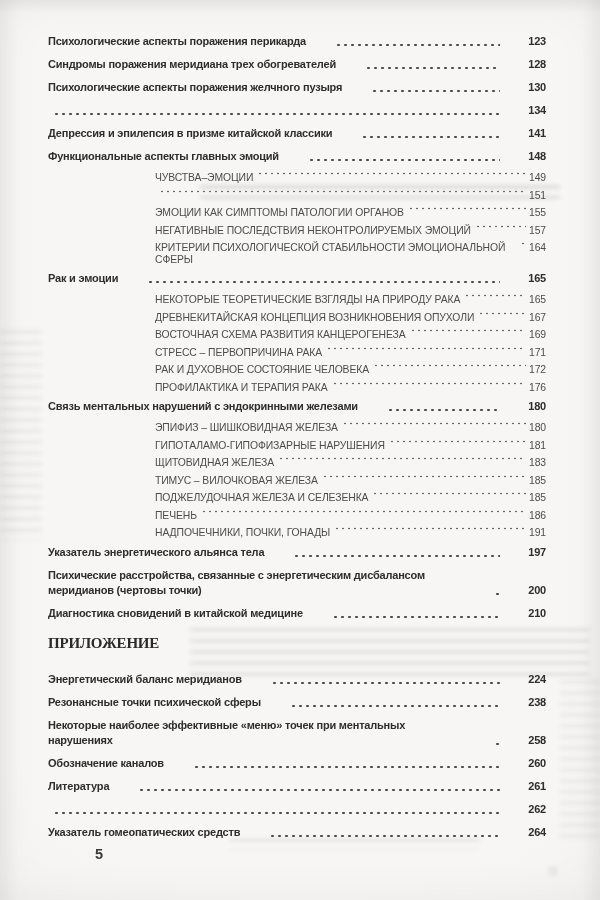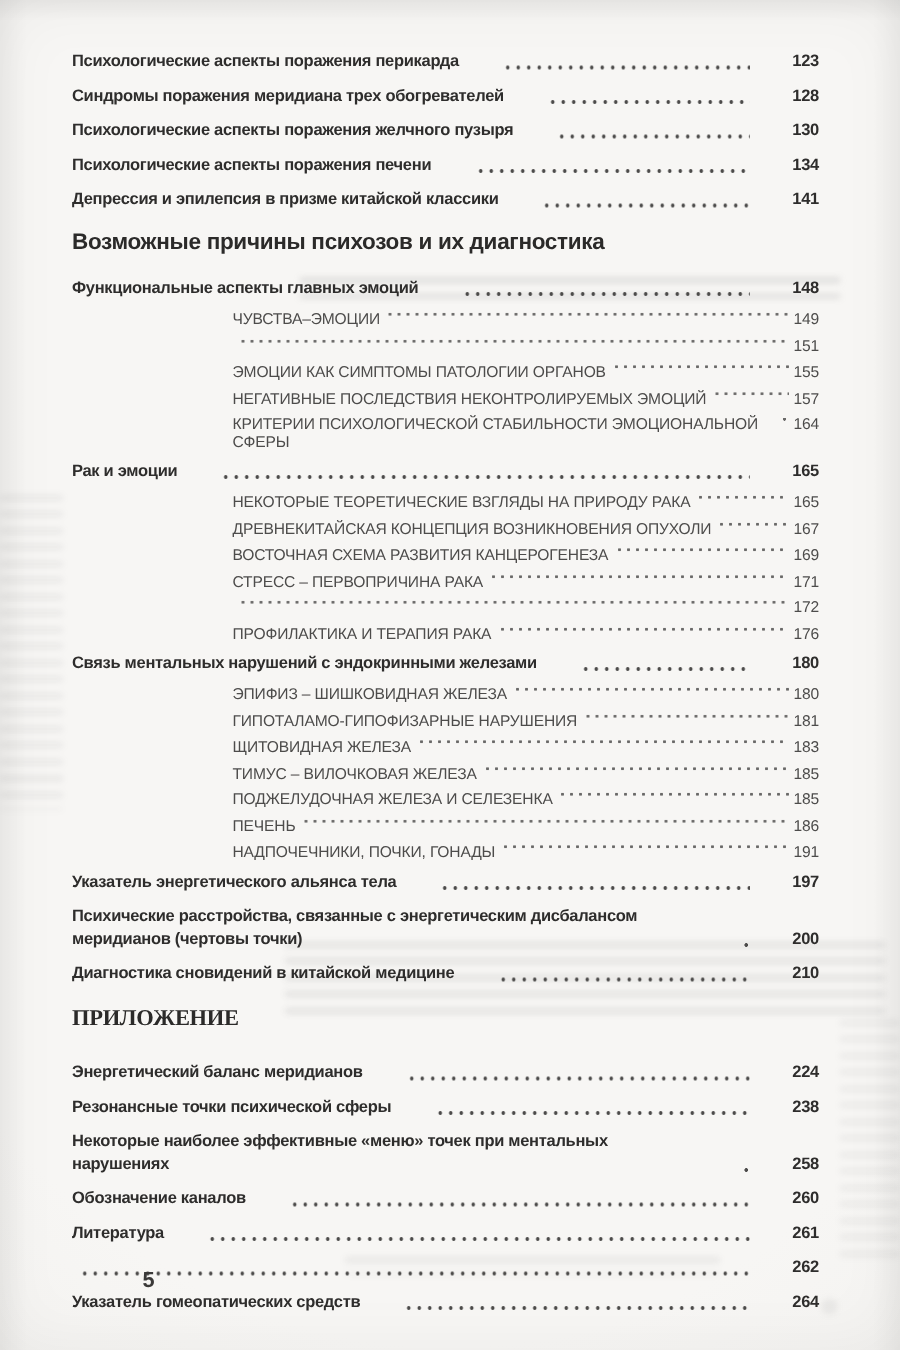"Психологические аспекты поражения печени" span.title { html: <span>Психологические аспекты поражения печени</span> -> none }
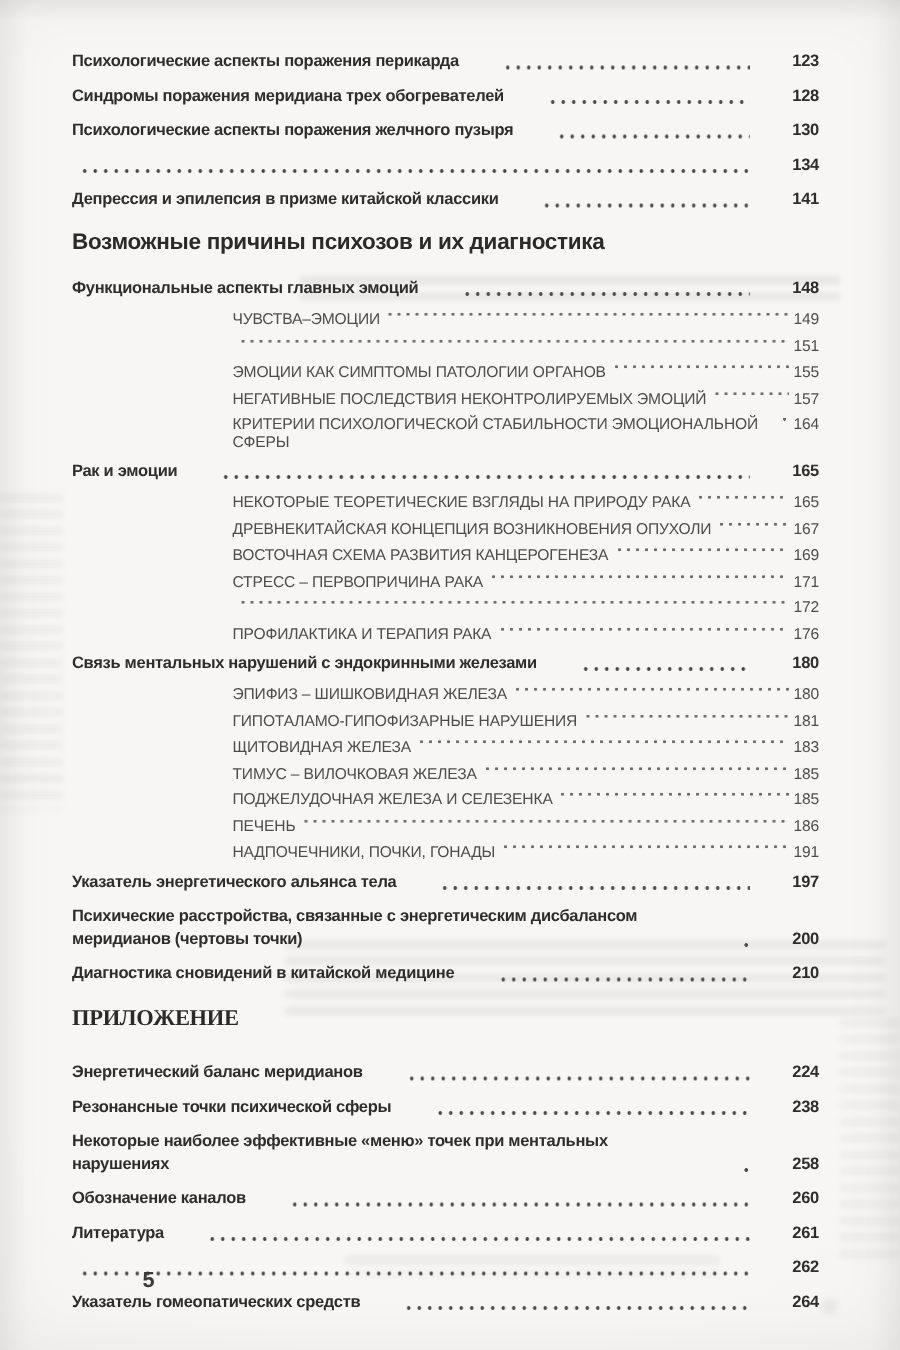"Возможные причины психозов и их" div.heading { html: <div>Возможные причины психозов и их диагностика</div> -> none }
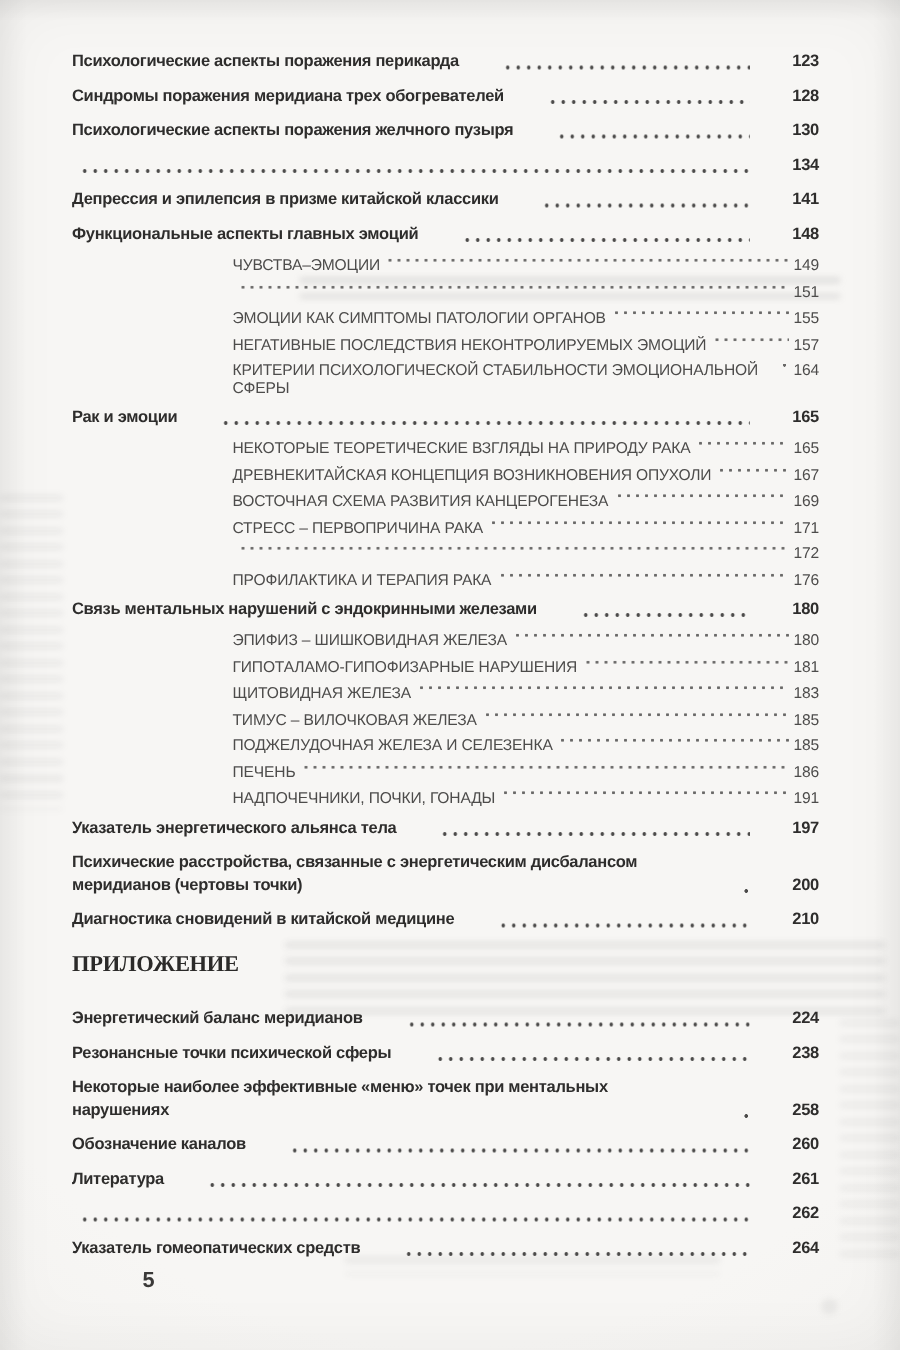"РАК И ДУХОВНОЕ СОСТОЯНИЕ ЧЕЛОВЕКА" span.title { html: none -> <span>РАК И ДУХОВНОЕ СОСТОЯНИЕ ЧЕЛОВЕКА</span> }
